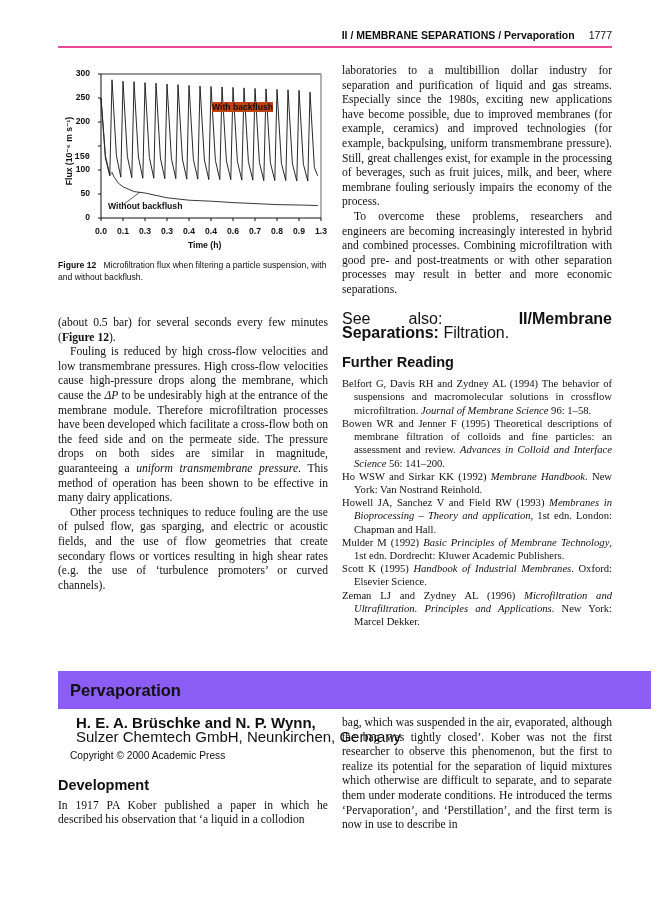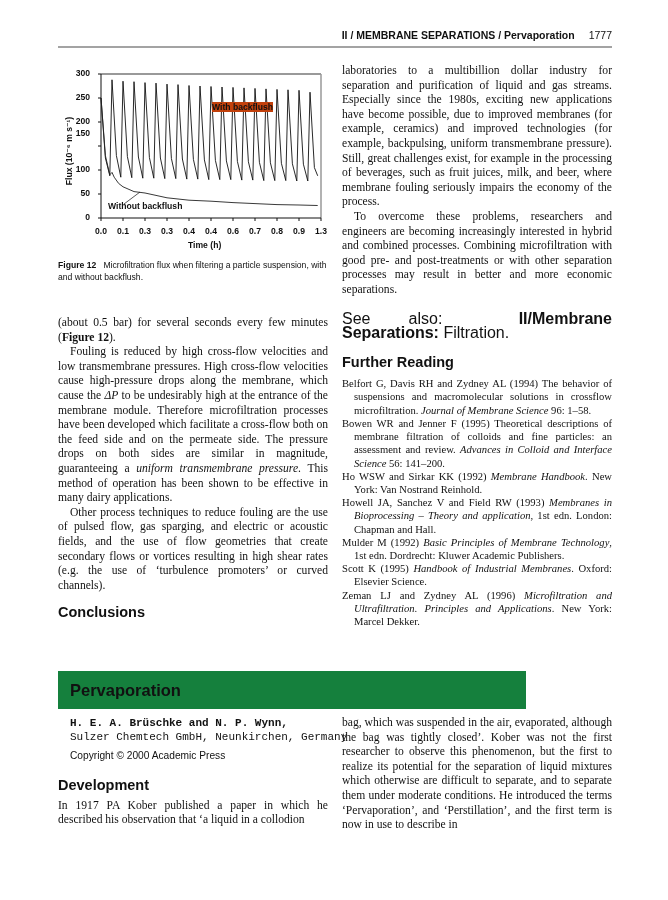"II / MEMBRANE SEPARATIONS /" .running-head { border-bottom: 2px solid #a3a3a3 -> 2px solid #ec4899 }
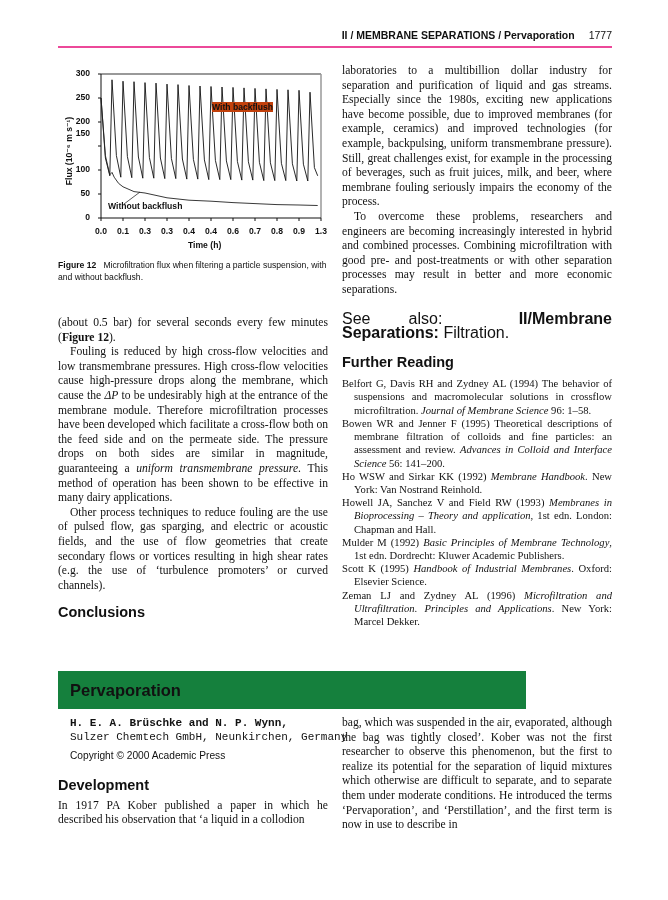"150" div.ytick { font-family: none -> Liberation Mono, monospace; top: 64px -> 88px }
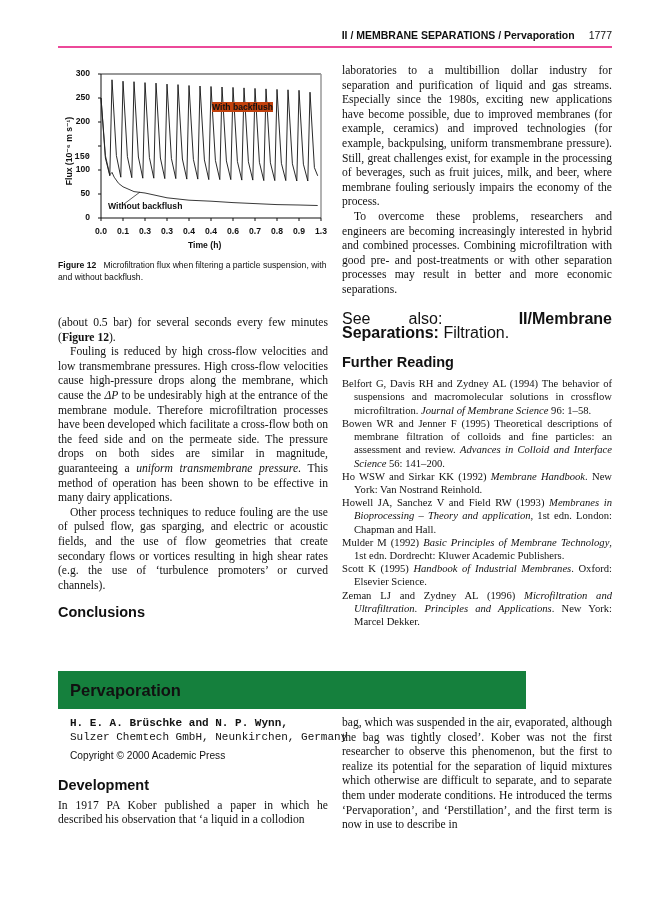"Conclusions" p.h2 { html: <p>Conclusions</p> -> none }
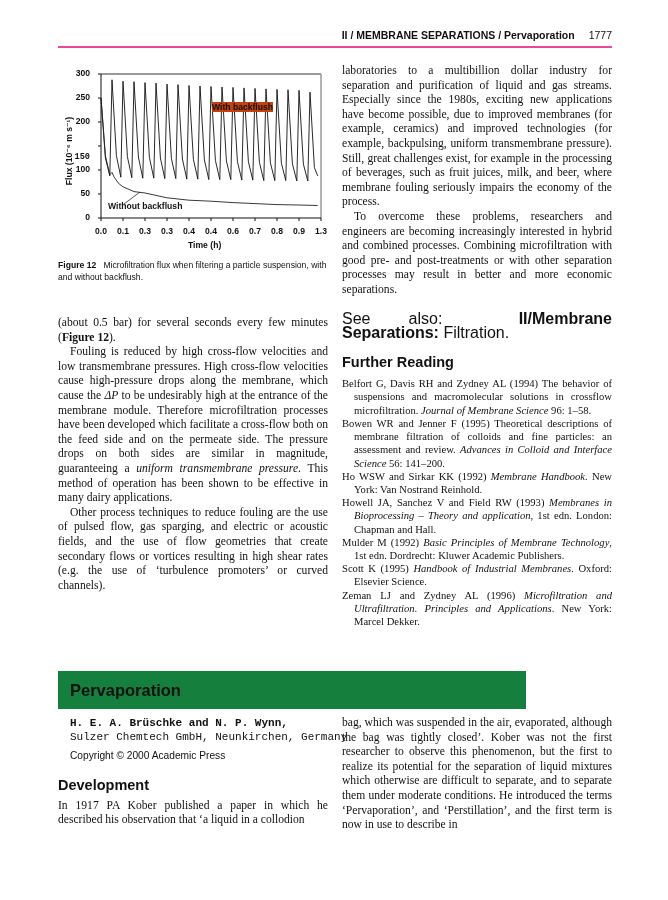"Pervaporation" .banner { background: #15803d -> #8b5cf6; width: 468px -> 593px }
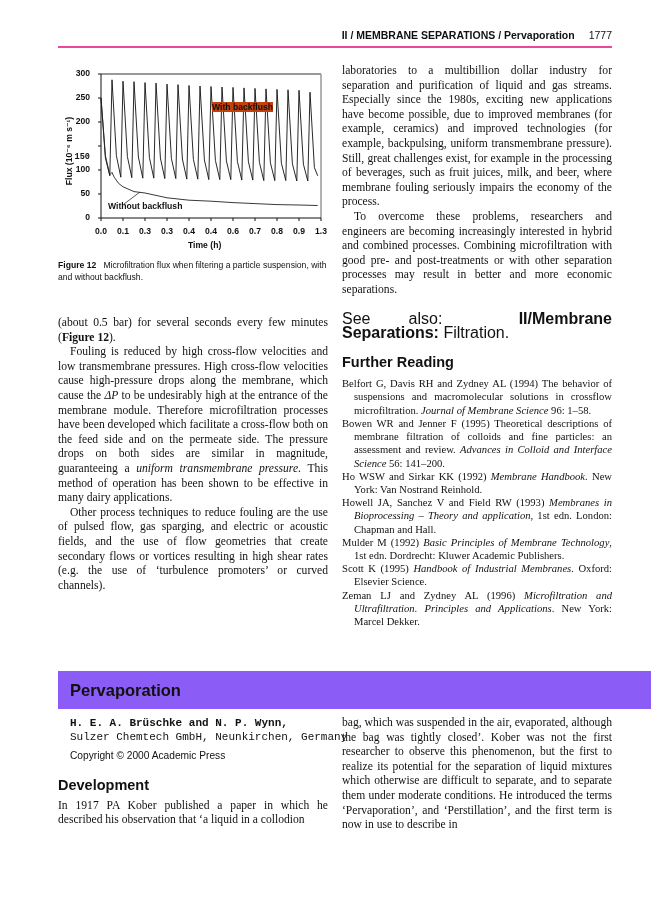"H. E. A. Brüschke and" .affil { font-family: Liberation Mono, monospace -> none; font-size: 11px -> 15px; left: 70px -> 76px }
